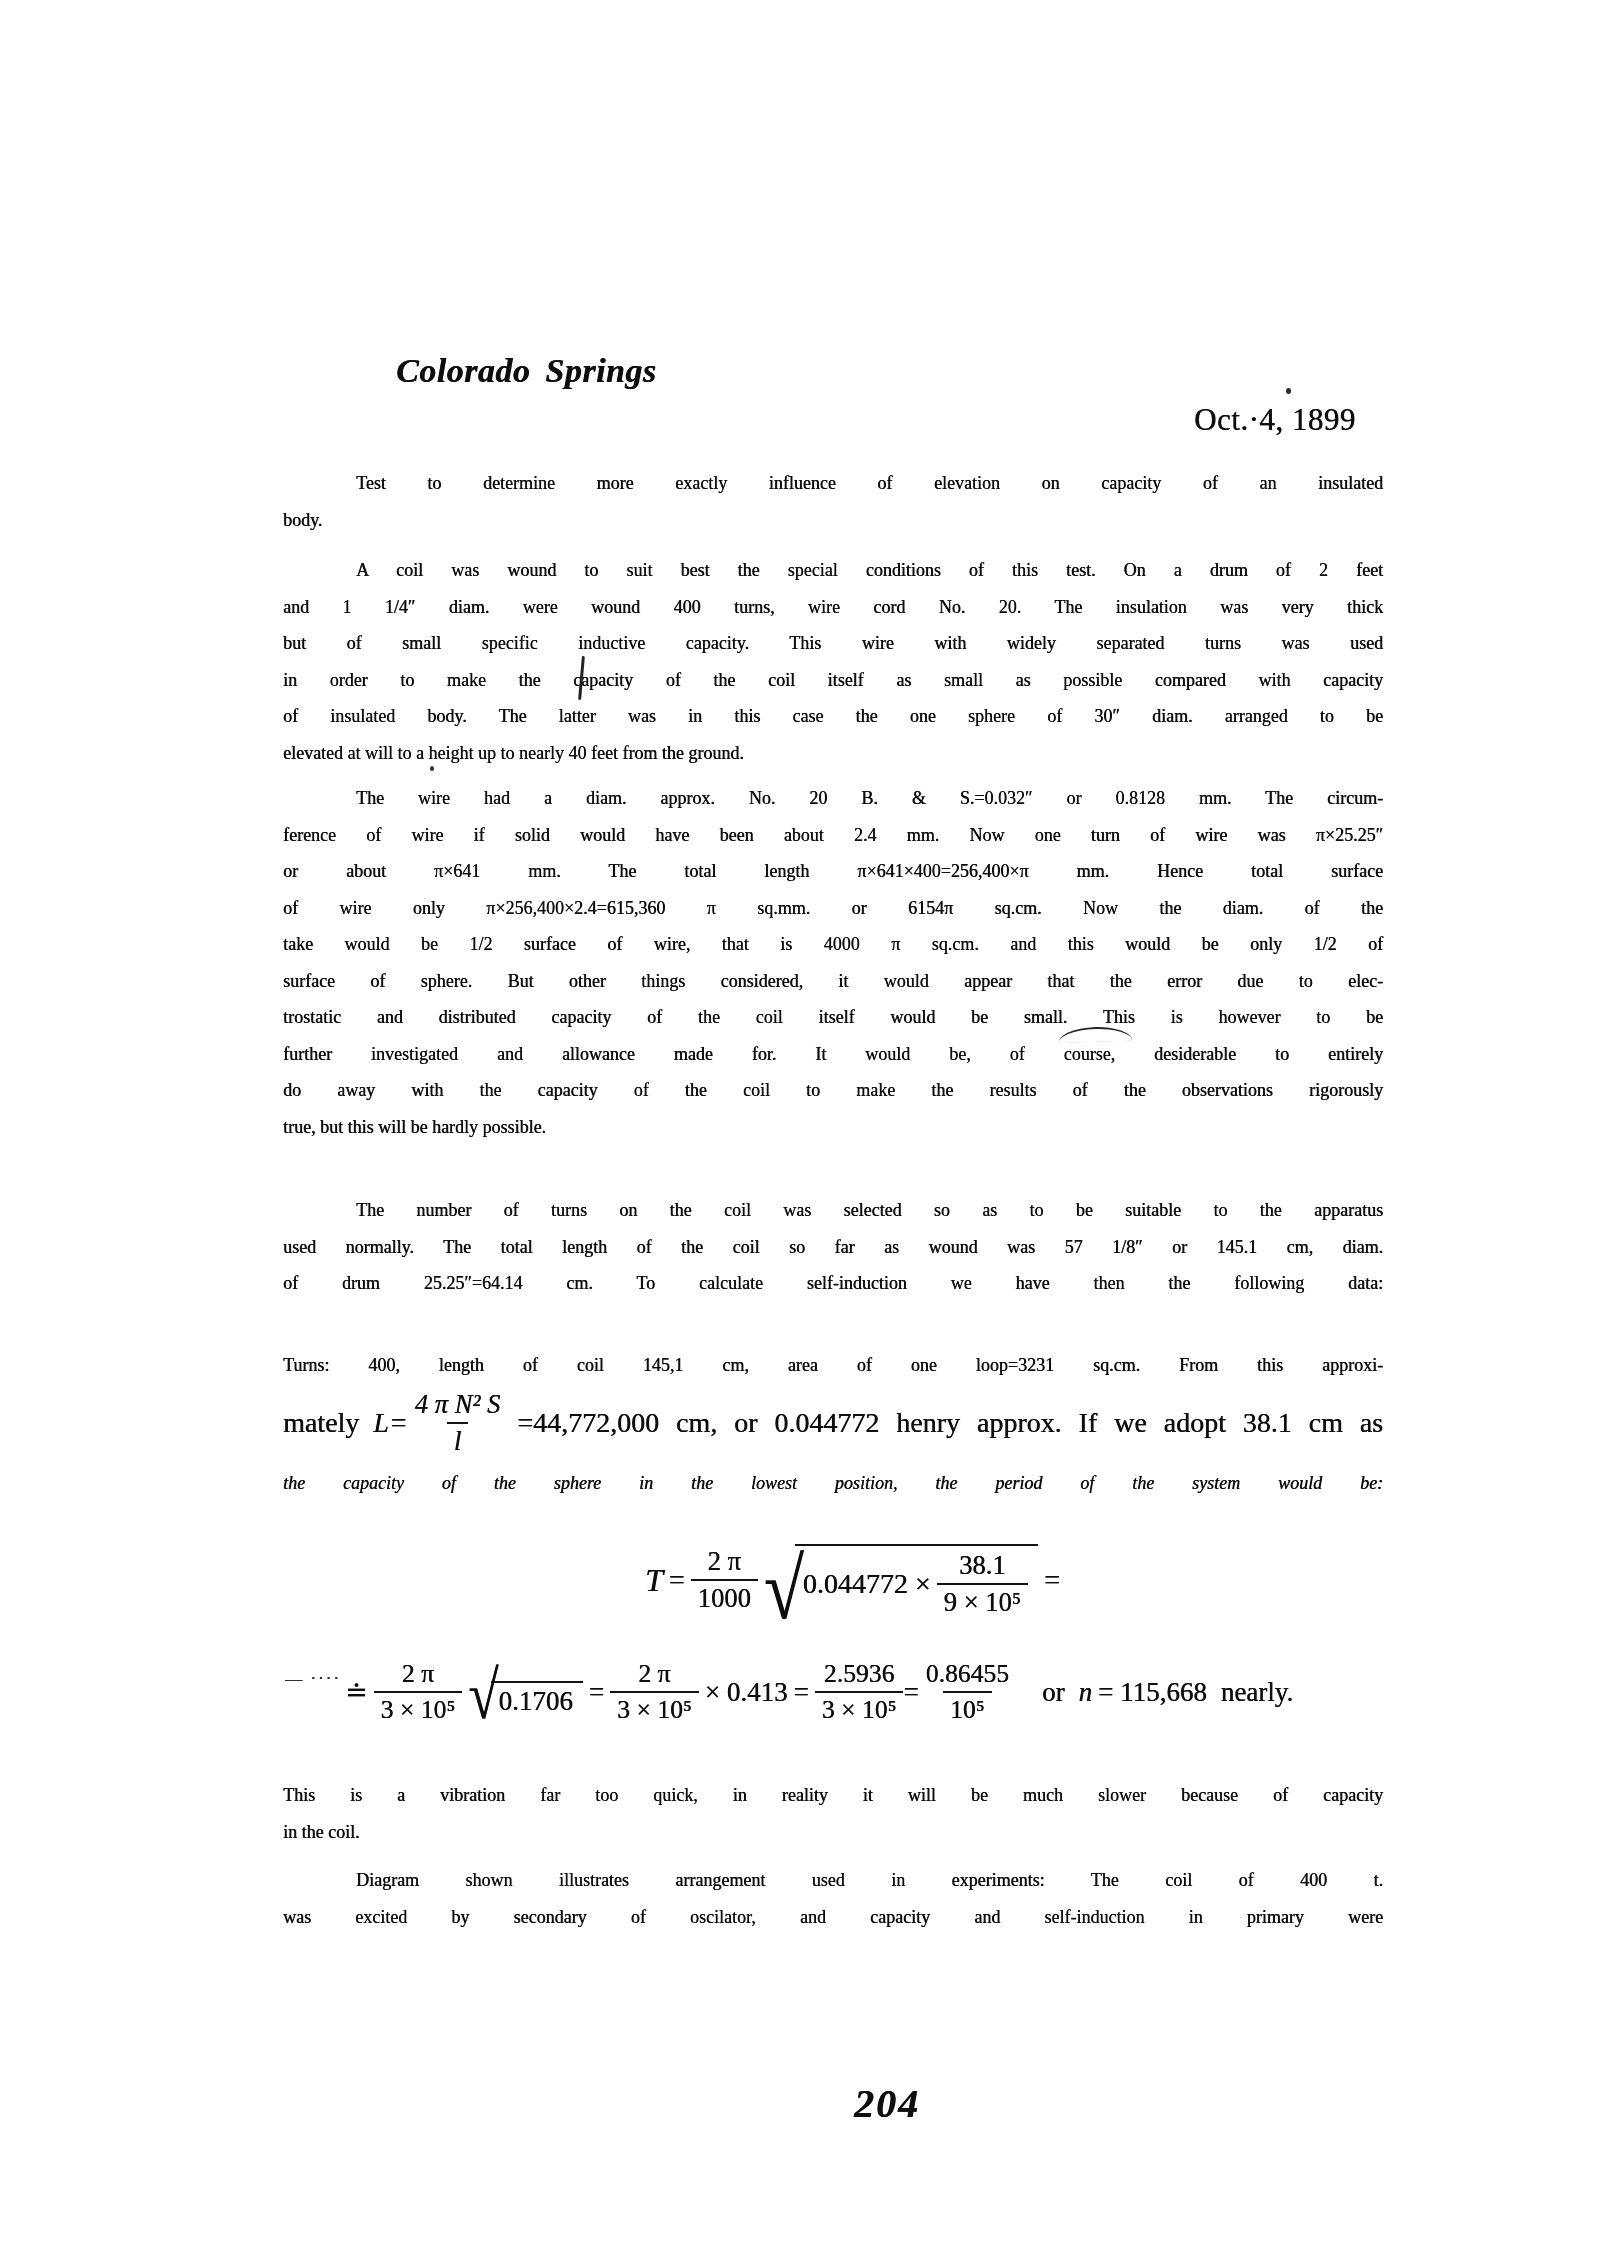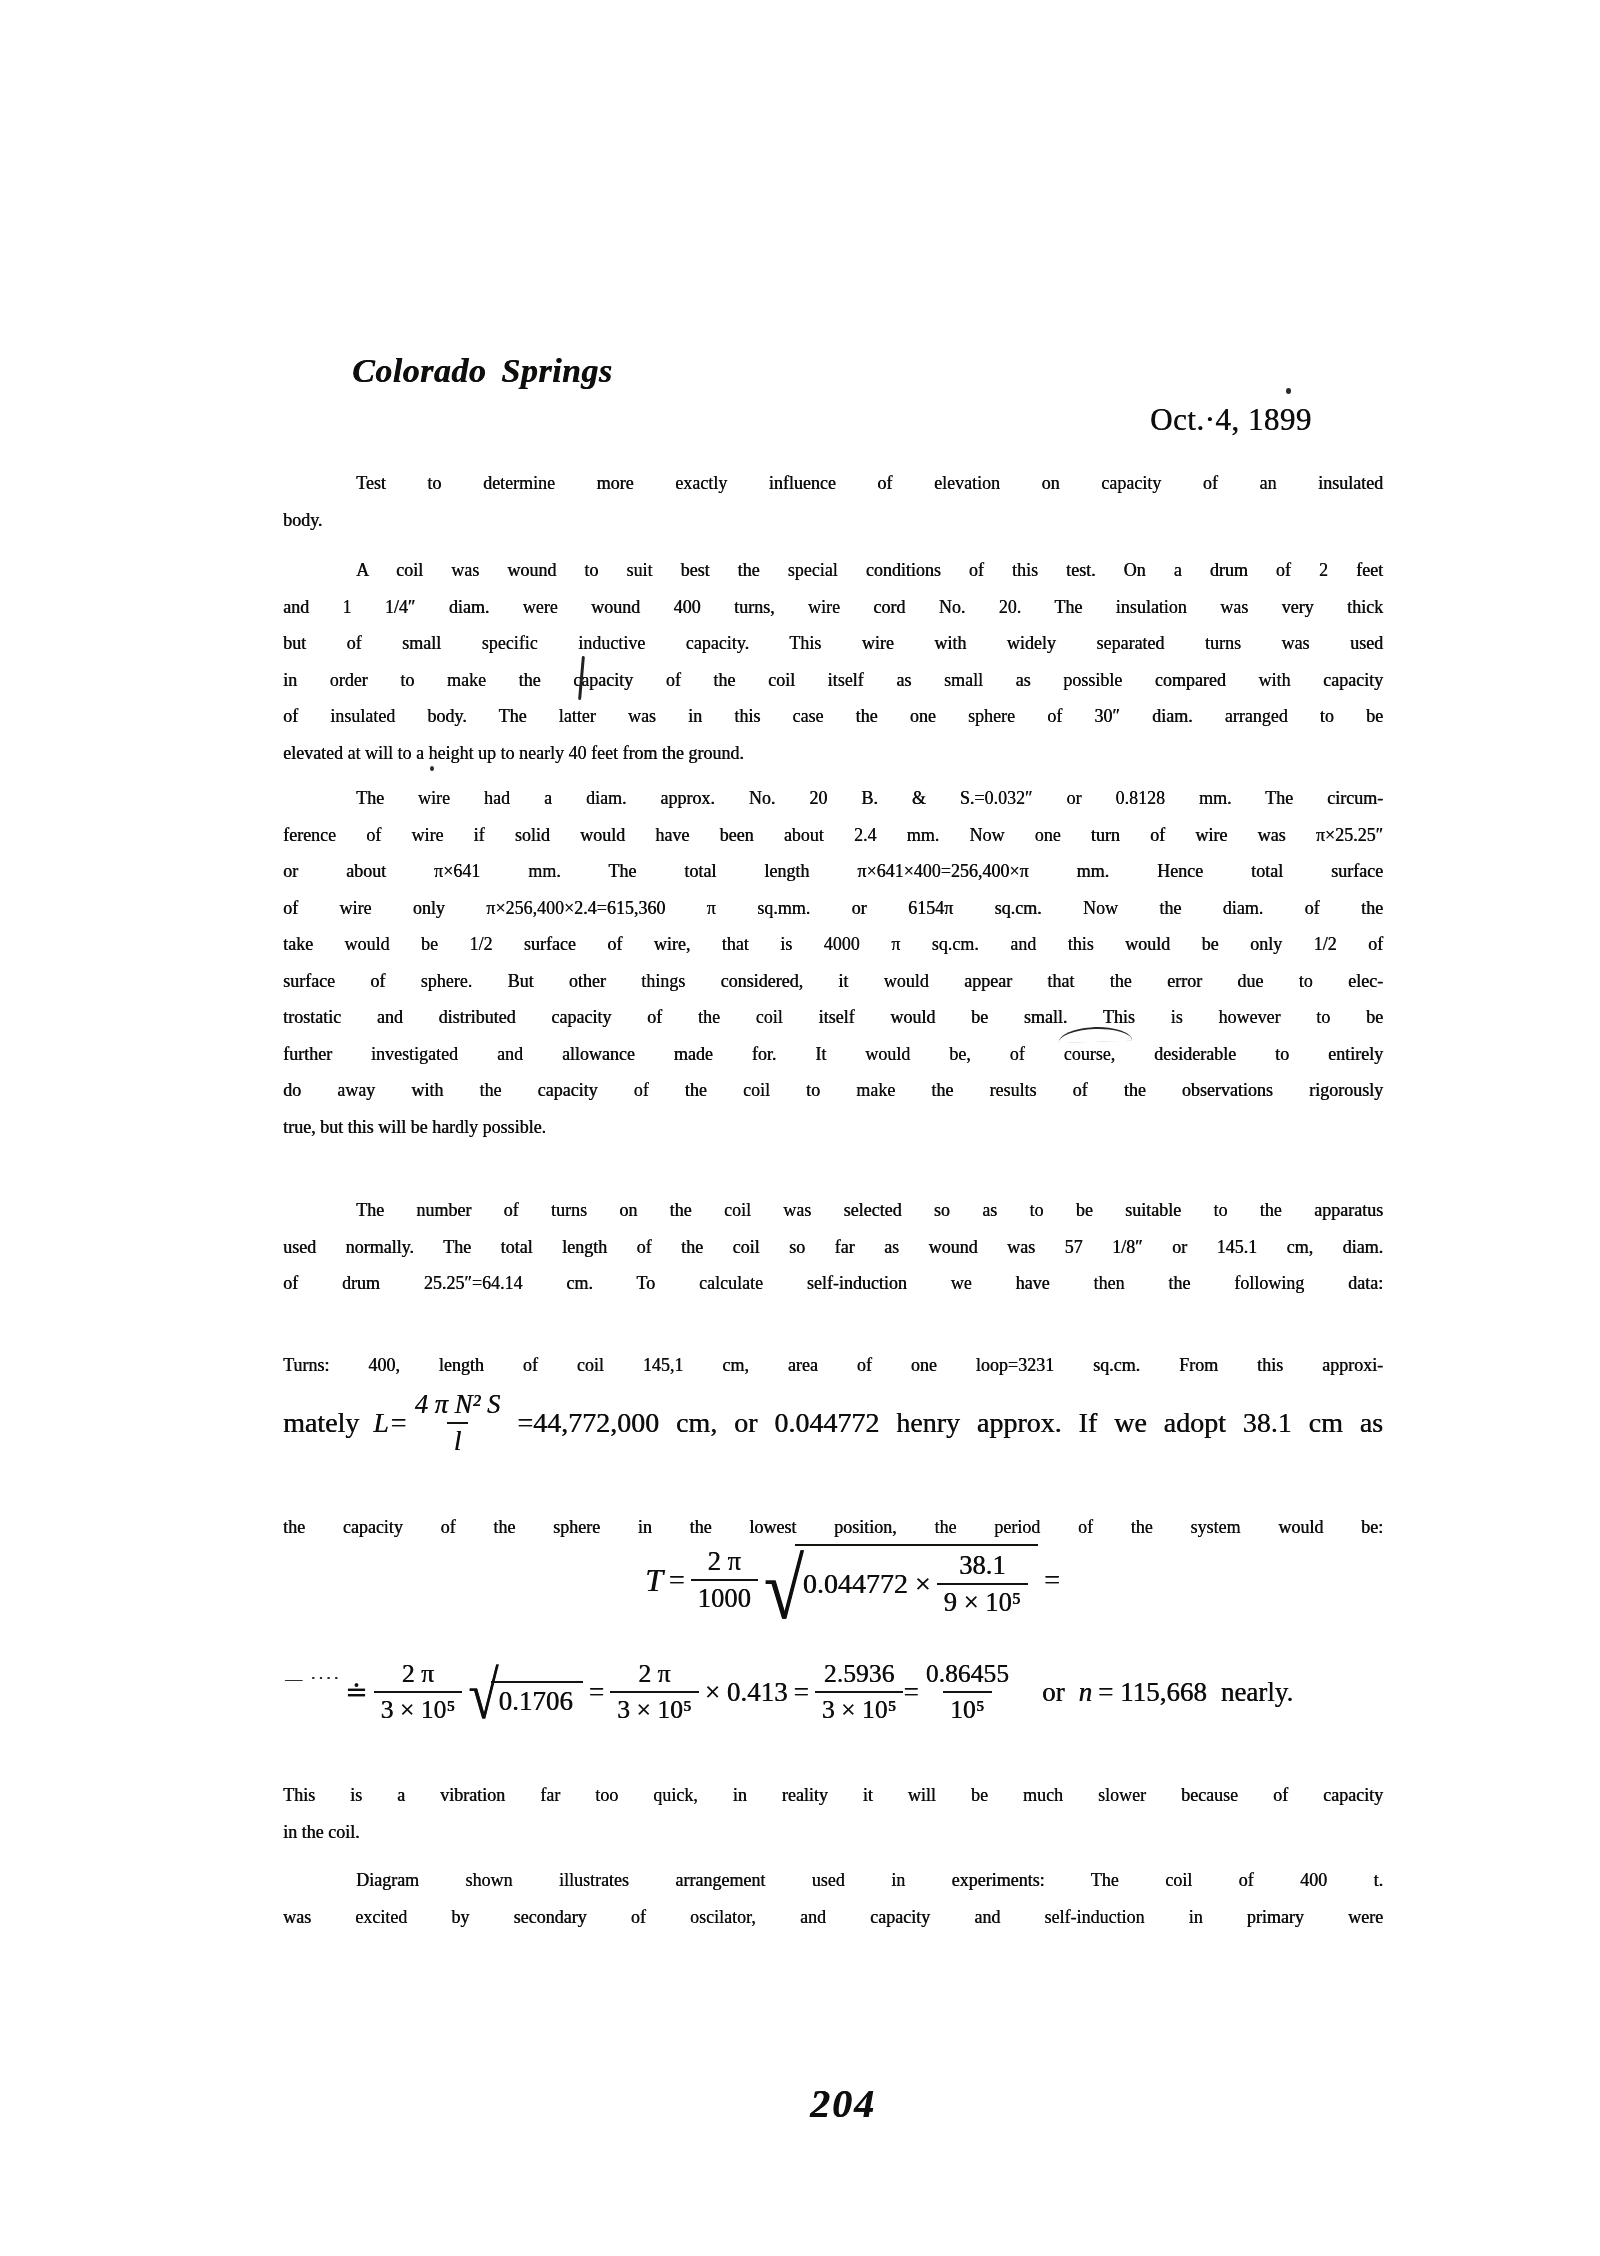"Colorado Springs" .abs { margin-left: none -> 44px }
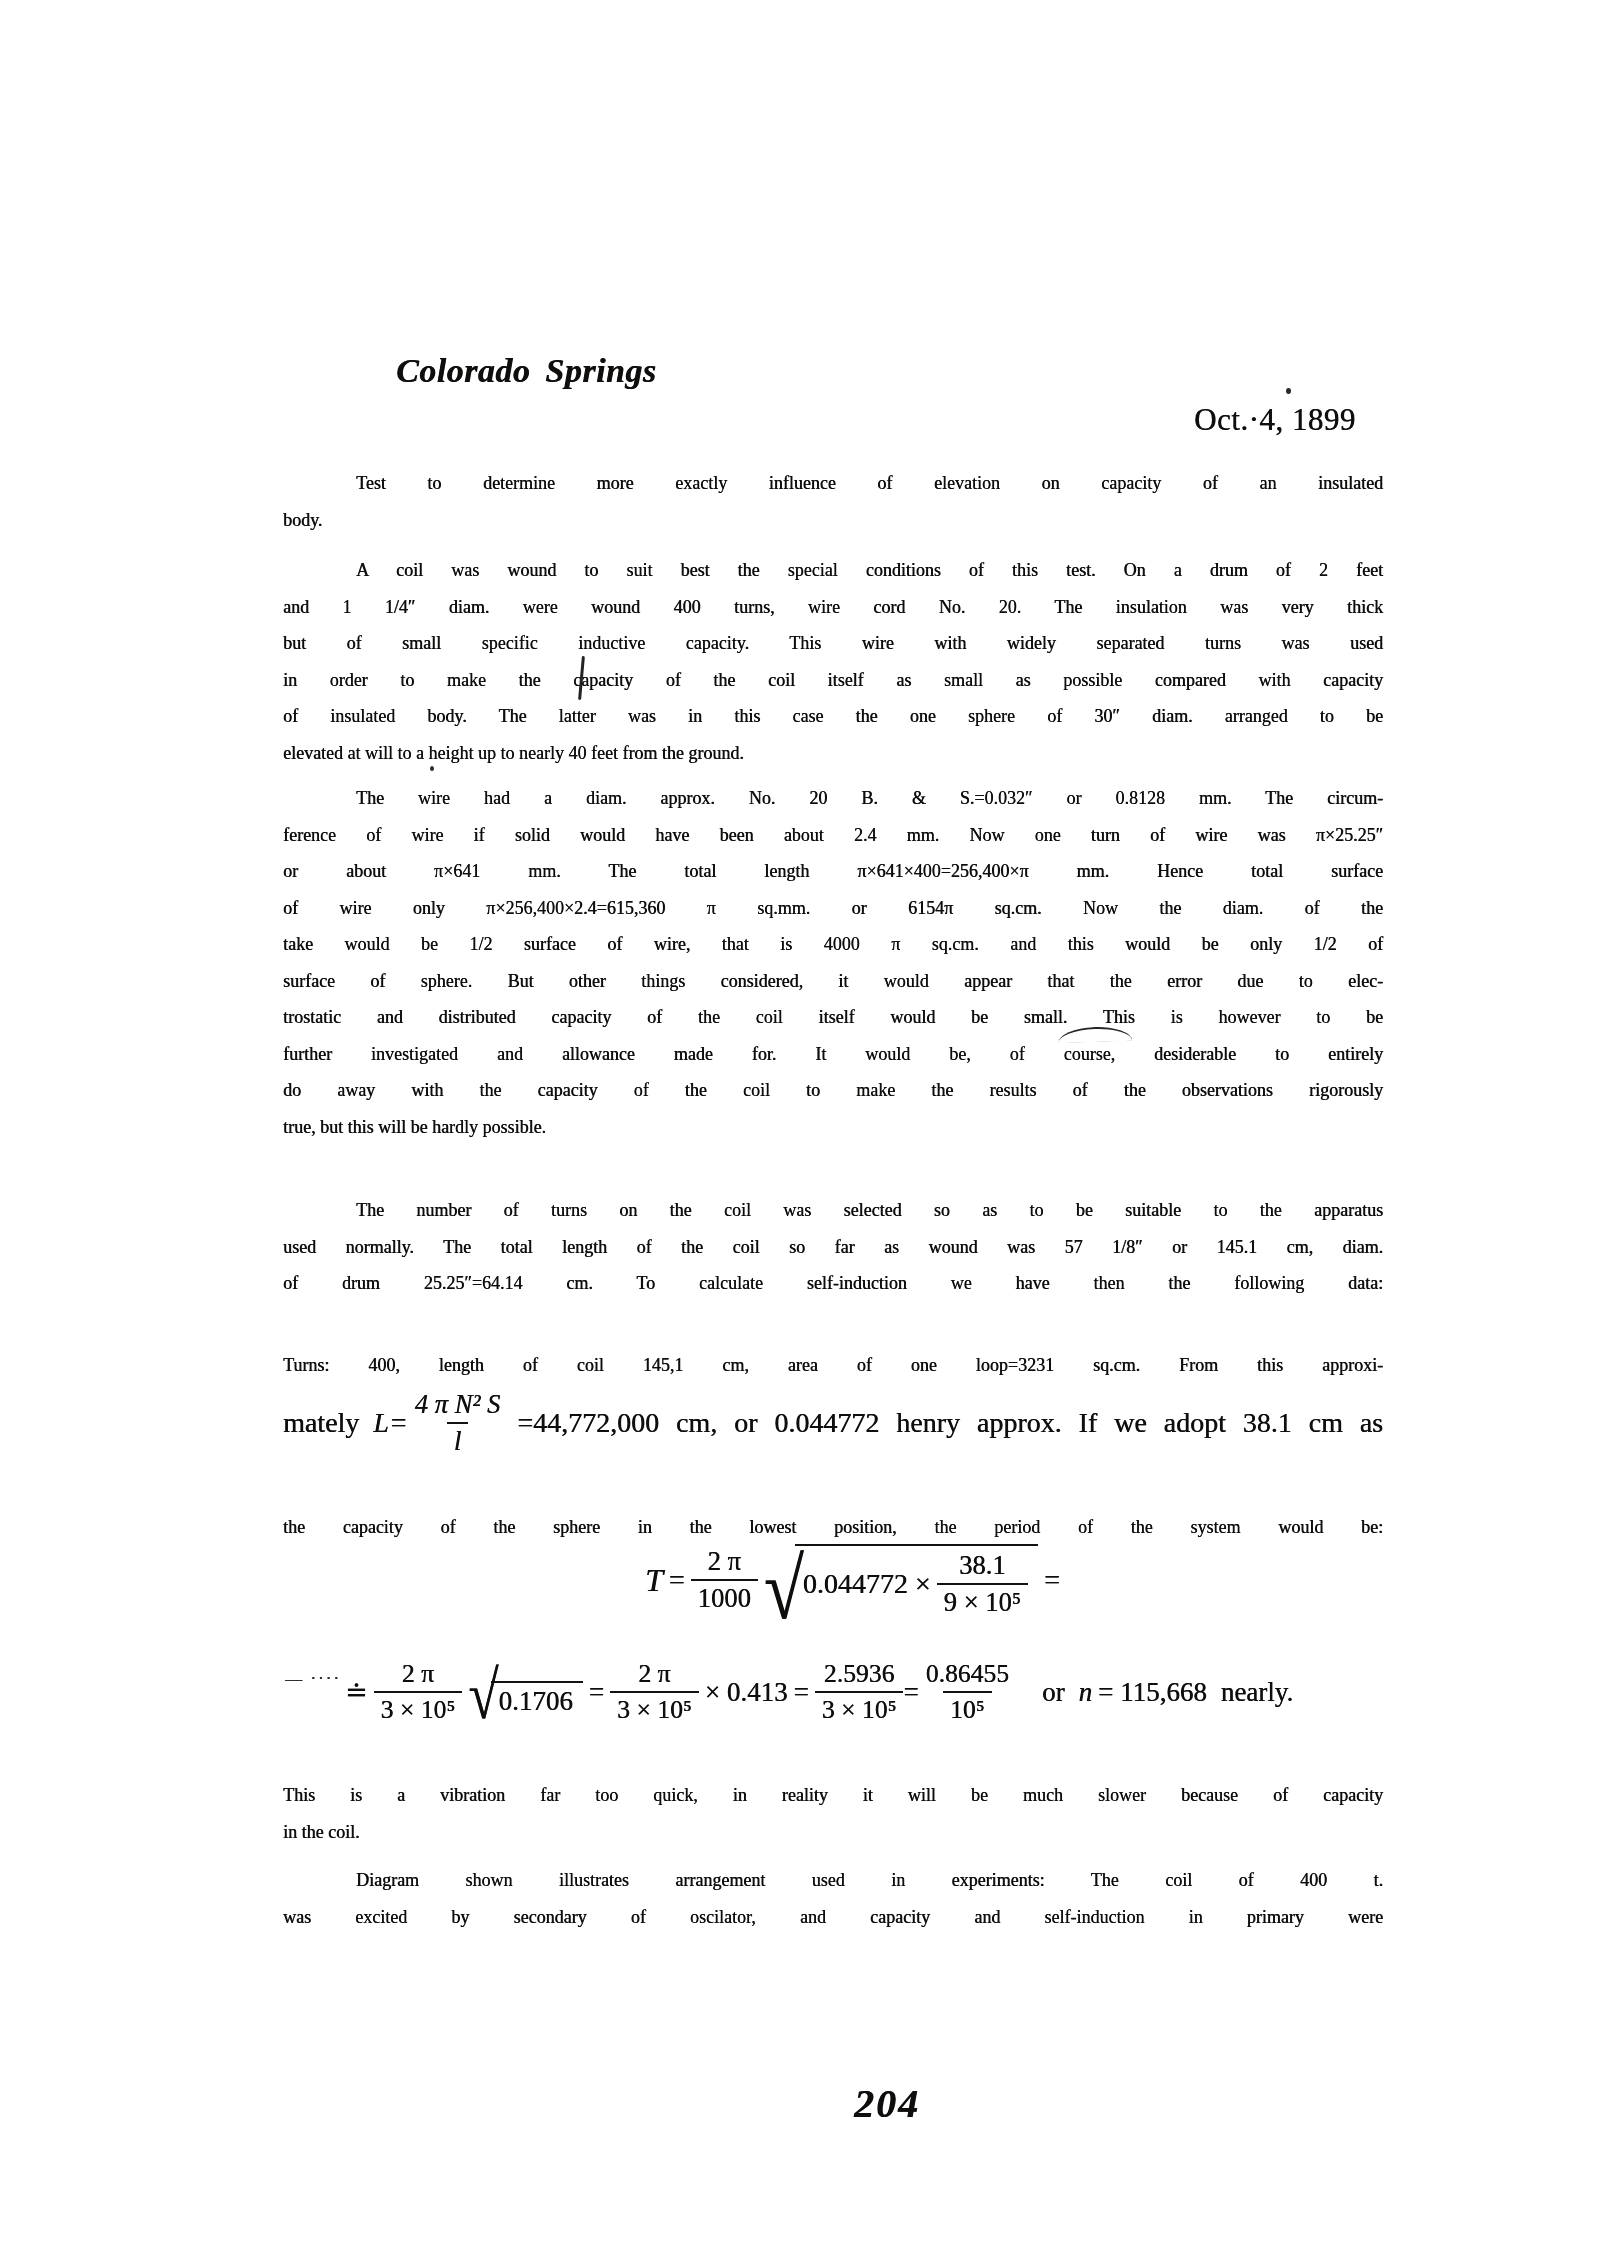"the capacity of the sphere" div.para { font-style: none -> italic; top: 1509px -> 1465px }
